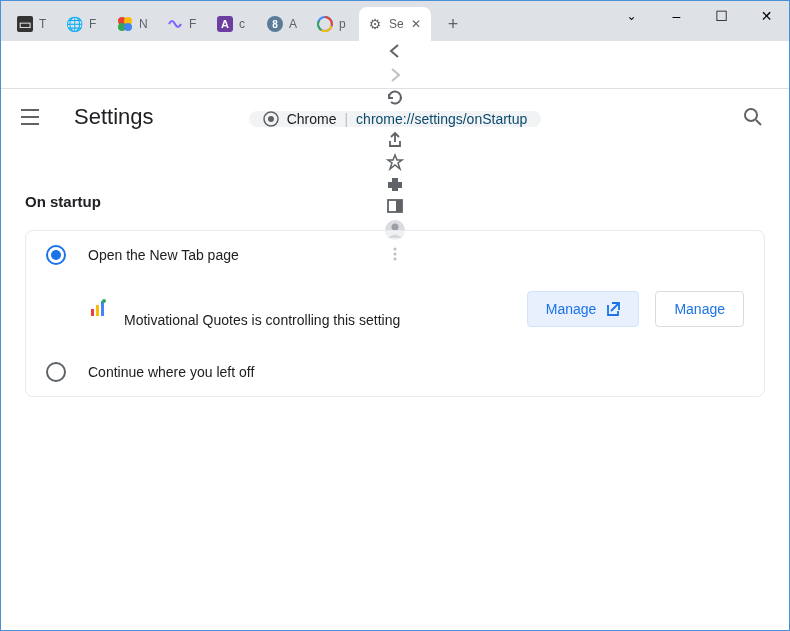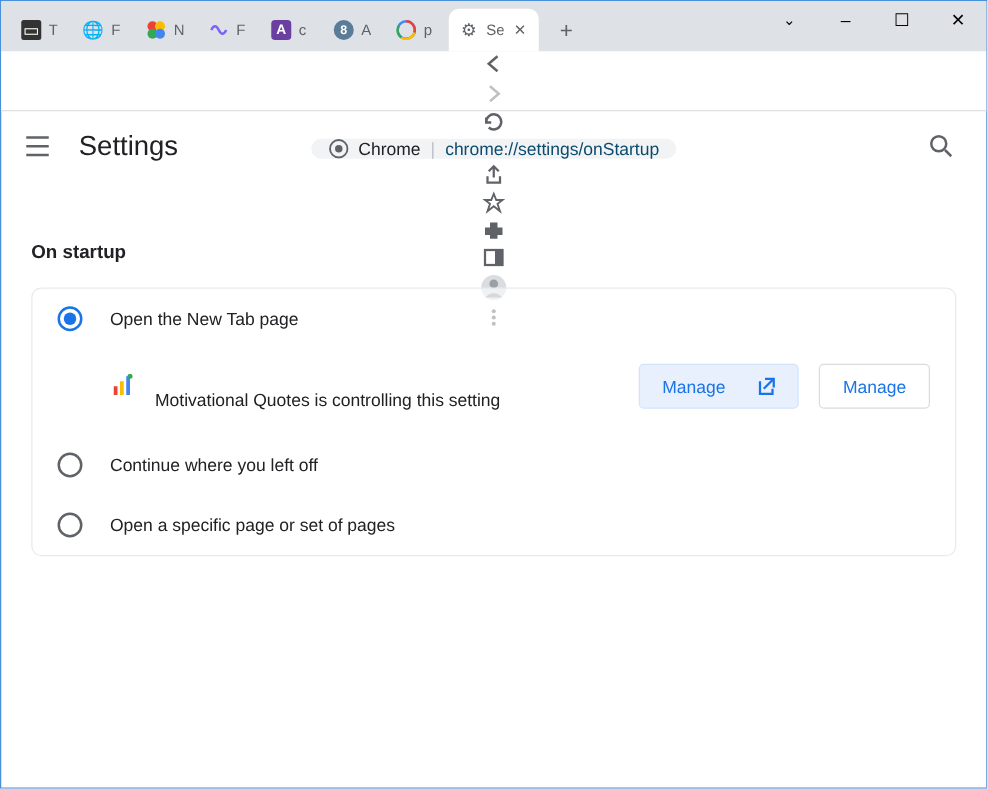"Settings" .settings-header { gap: 18px -> 29px }
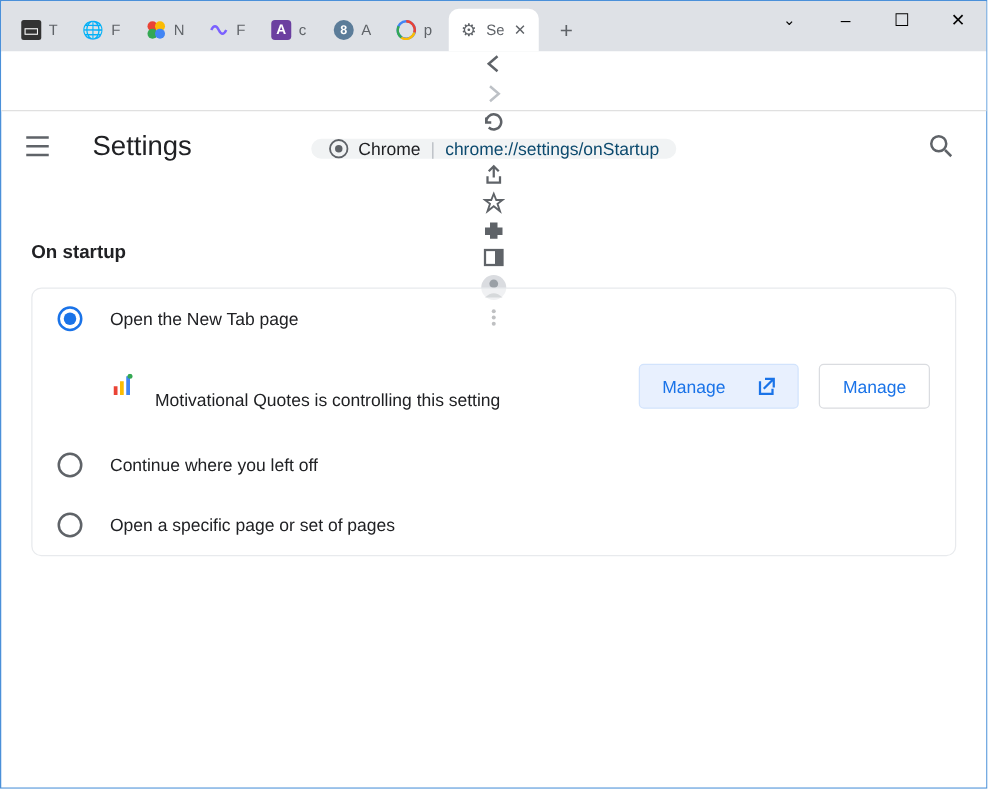"Manage" .btn { gap: 24px -> 8px }
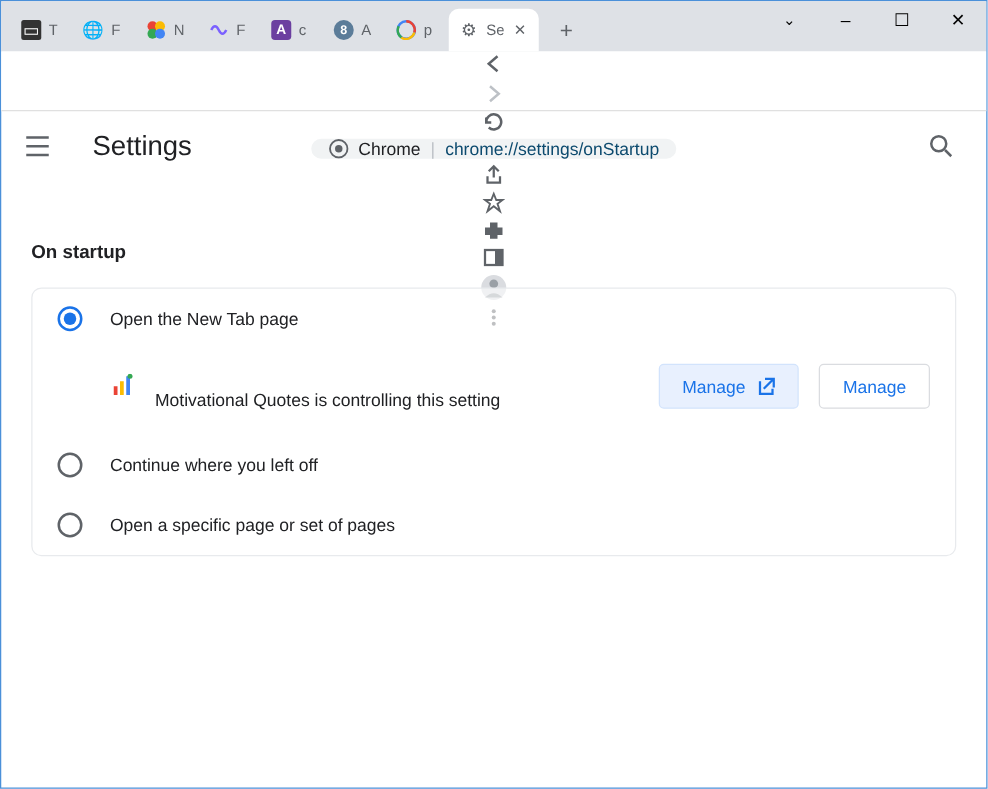"Open a specific page or" div.row { html: <div> <div></div> <div>Open a specific page or set of pages</div> </div> -> none }
